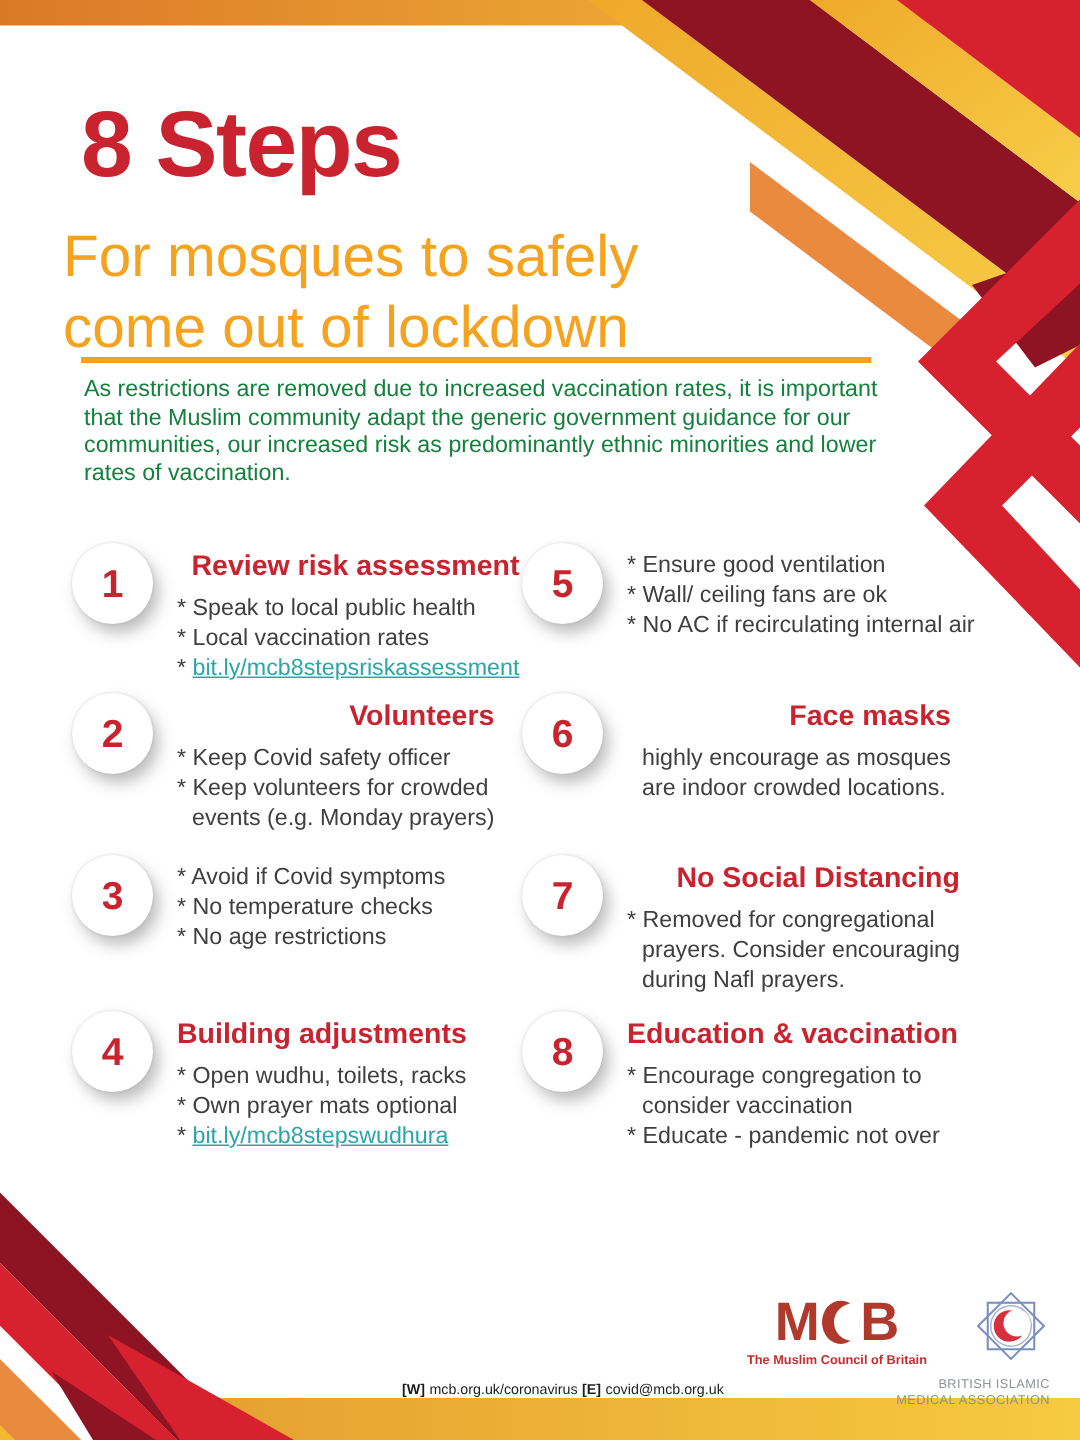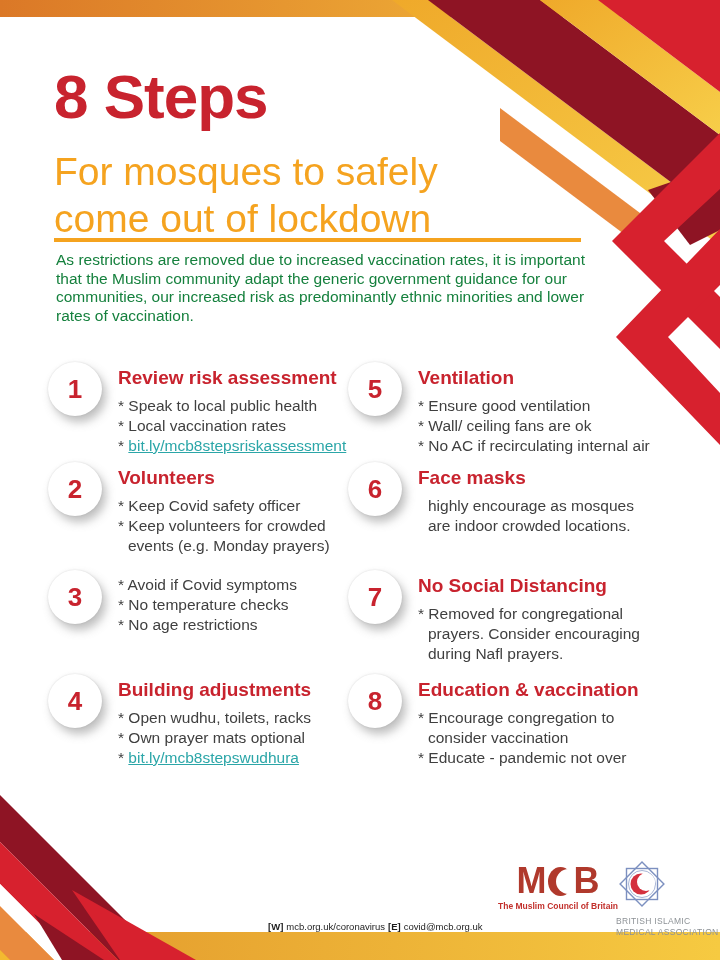"For mosques to safely" .subtitle { left: 54px -> 42px }
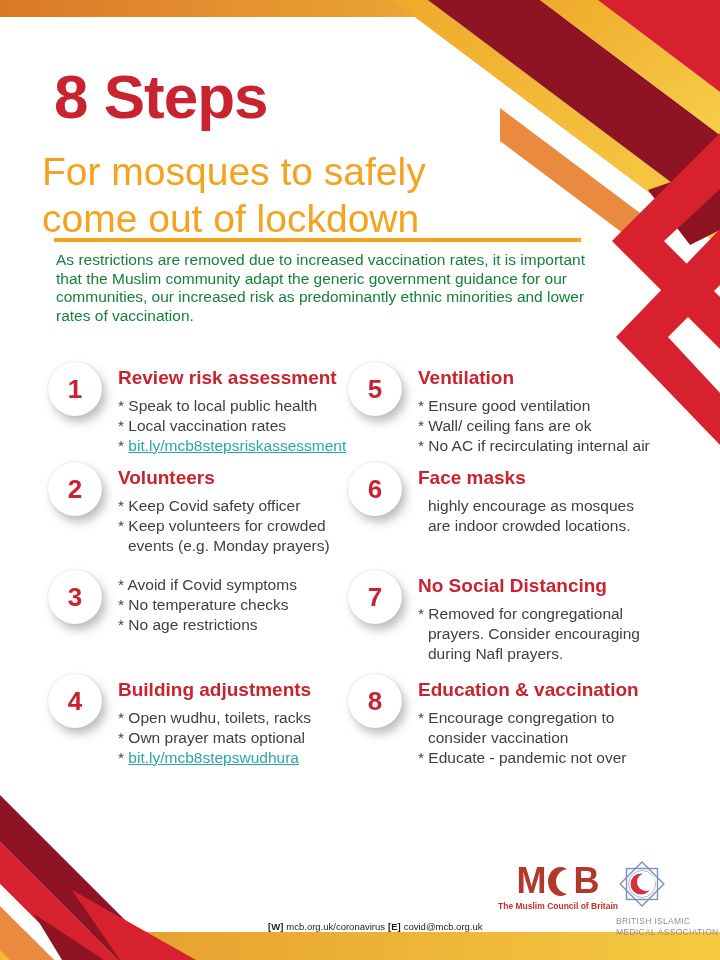"Review risk assessment" .step-title { text-align: none -> right }
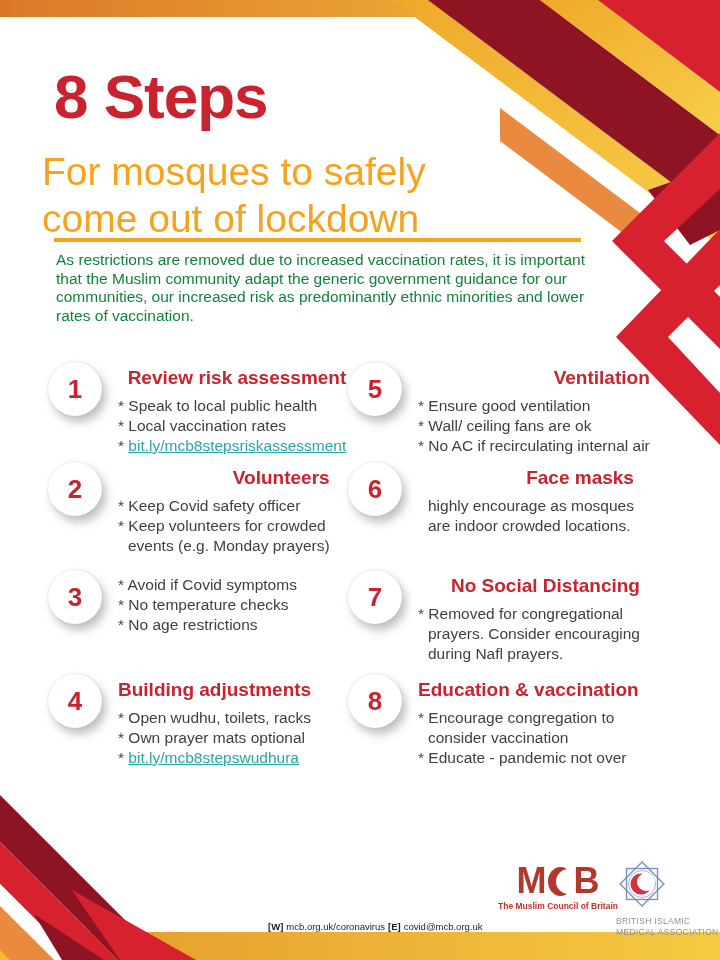"Ventilation" div.step-title { html: <div>Ventilation</div> -> none }
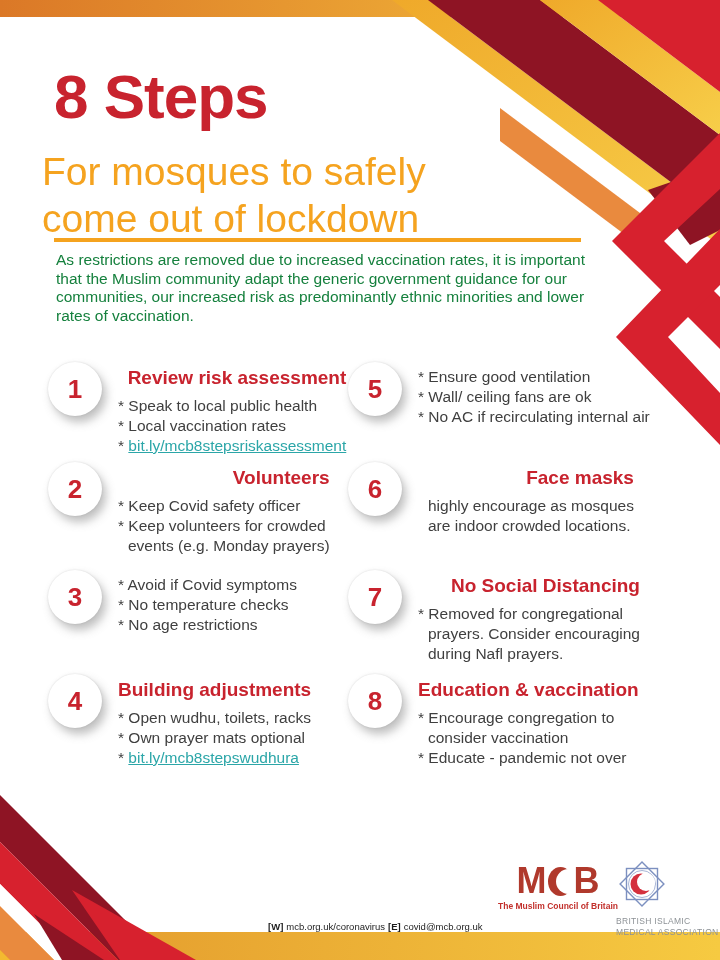"BRITISH ISLAMIC" .bima-logo { left: 616px -> 596px; text-align: left -> right }
